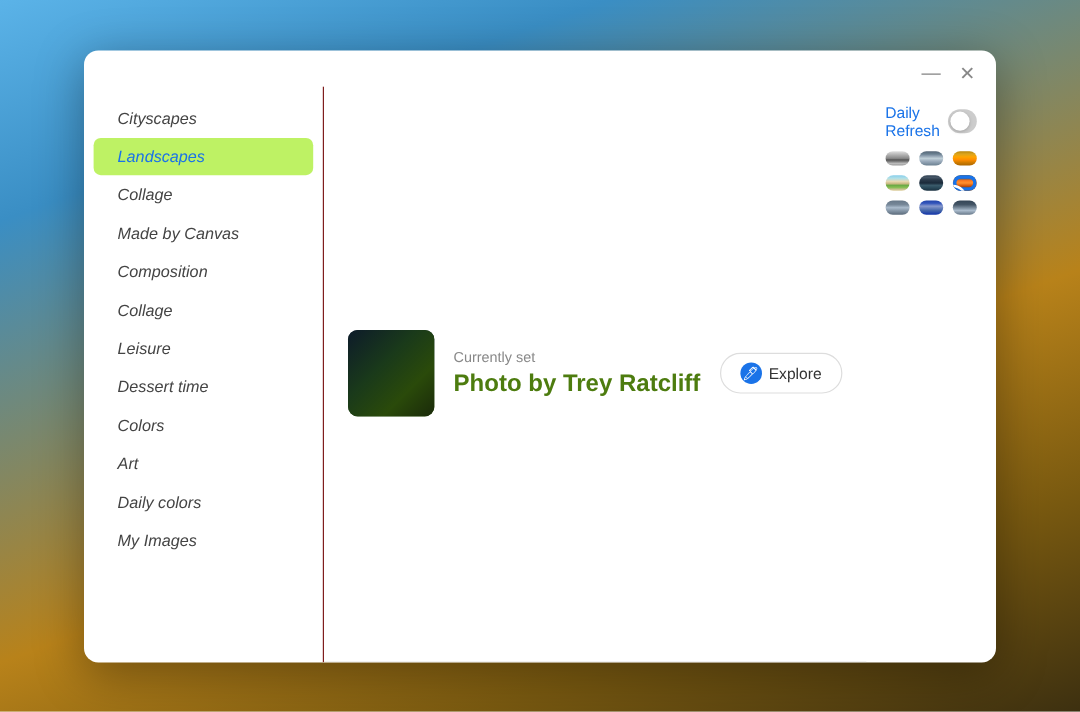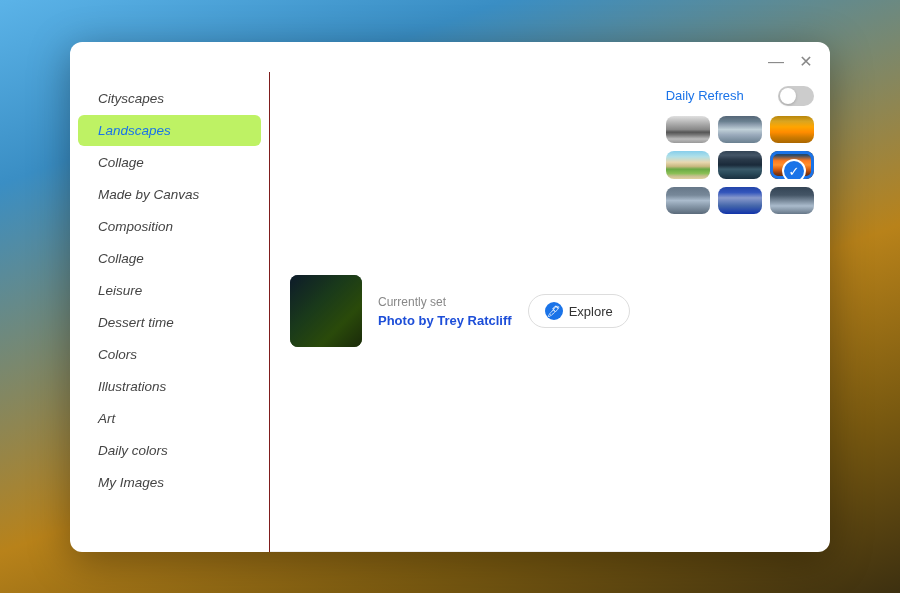"Photo by Trey Ratcliff" .current-title { color: #1d4ed8 -> #4d7c0f; font-size: 13px -> 20px }
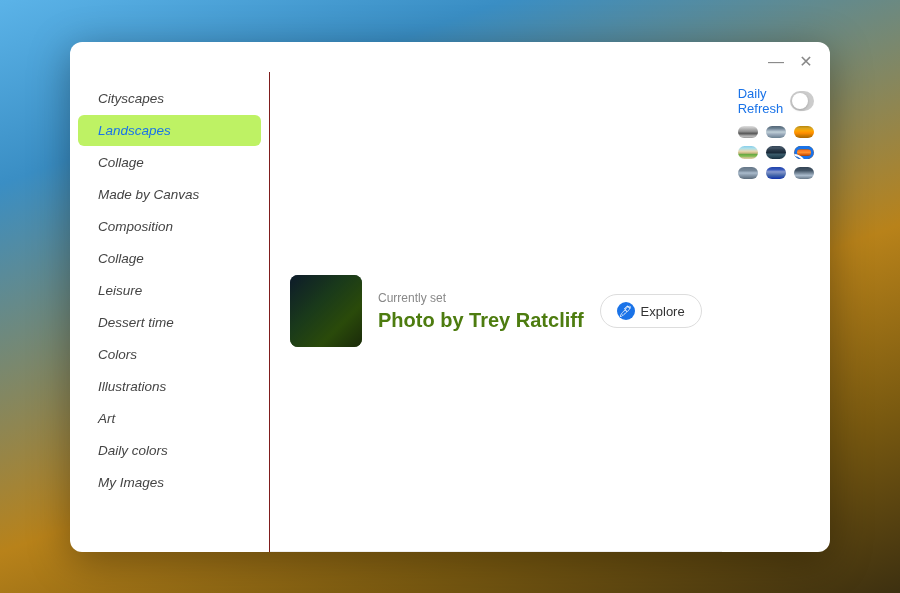"Illustrations" div.sidebar-item { html: <div>Illustrations</div> -> none }
